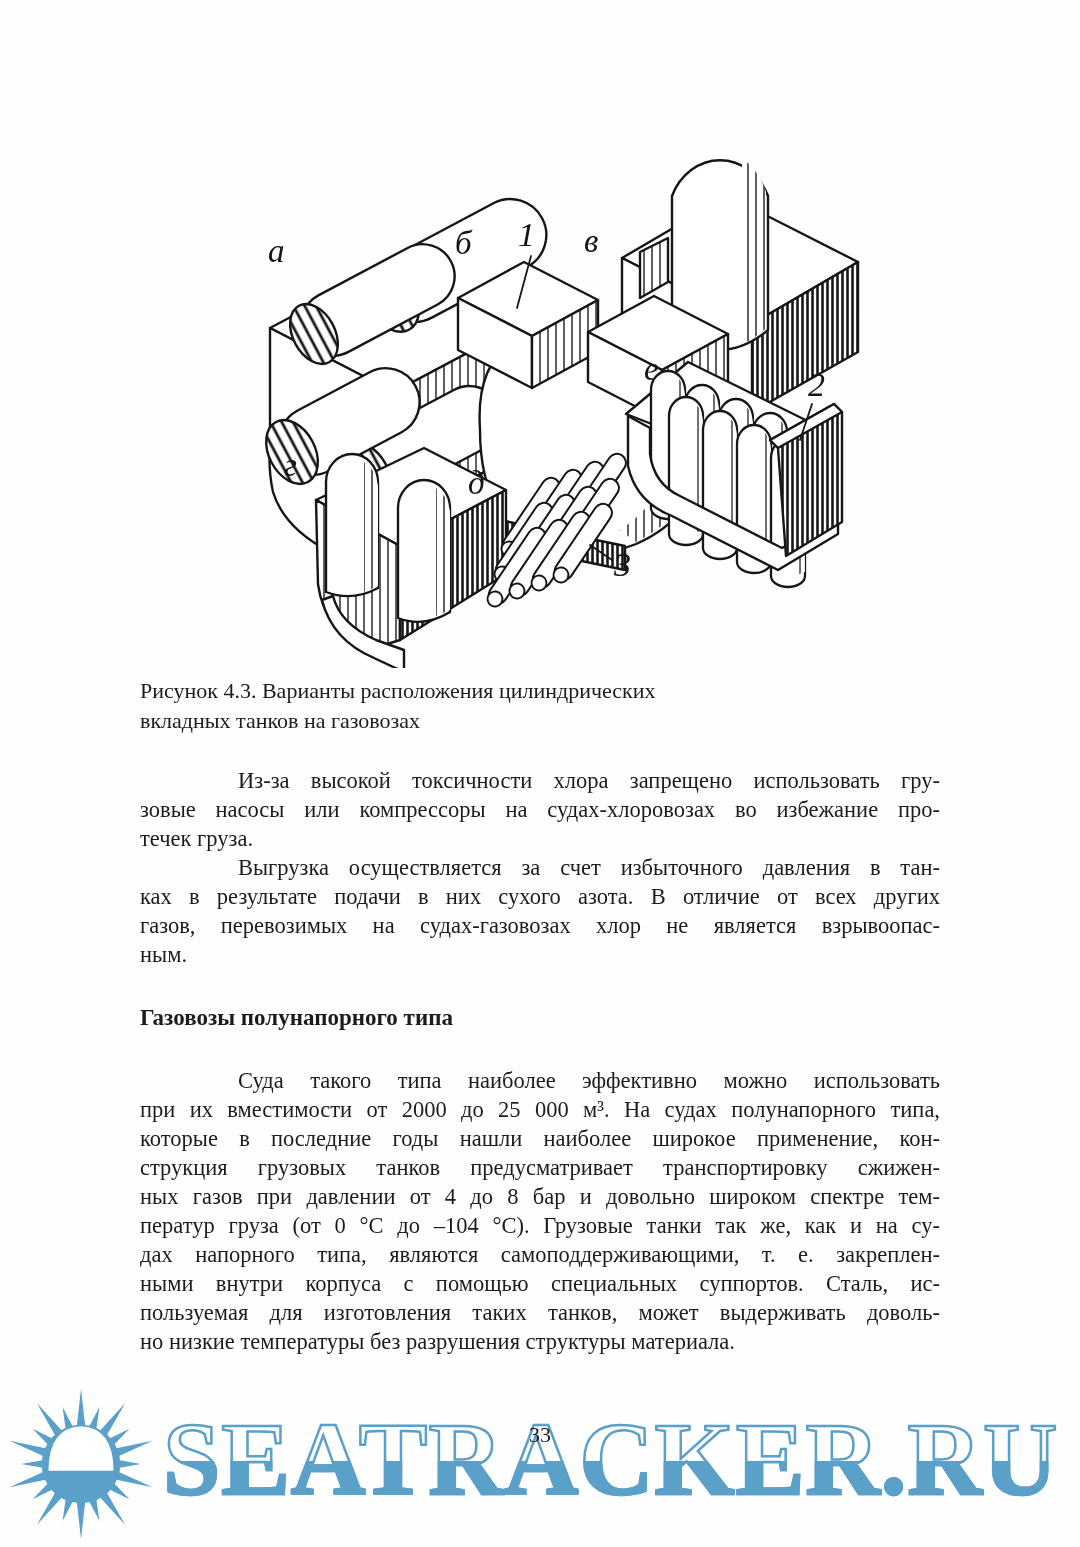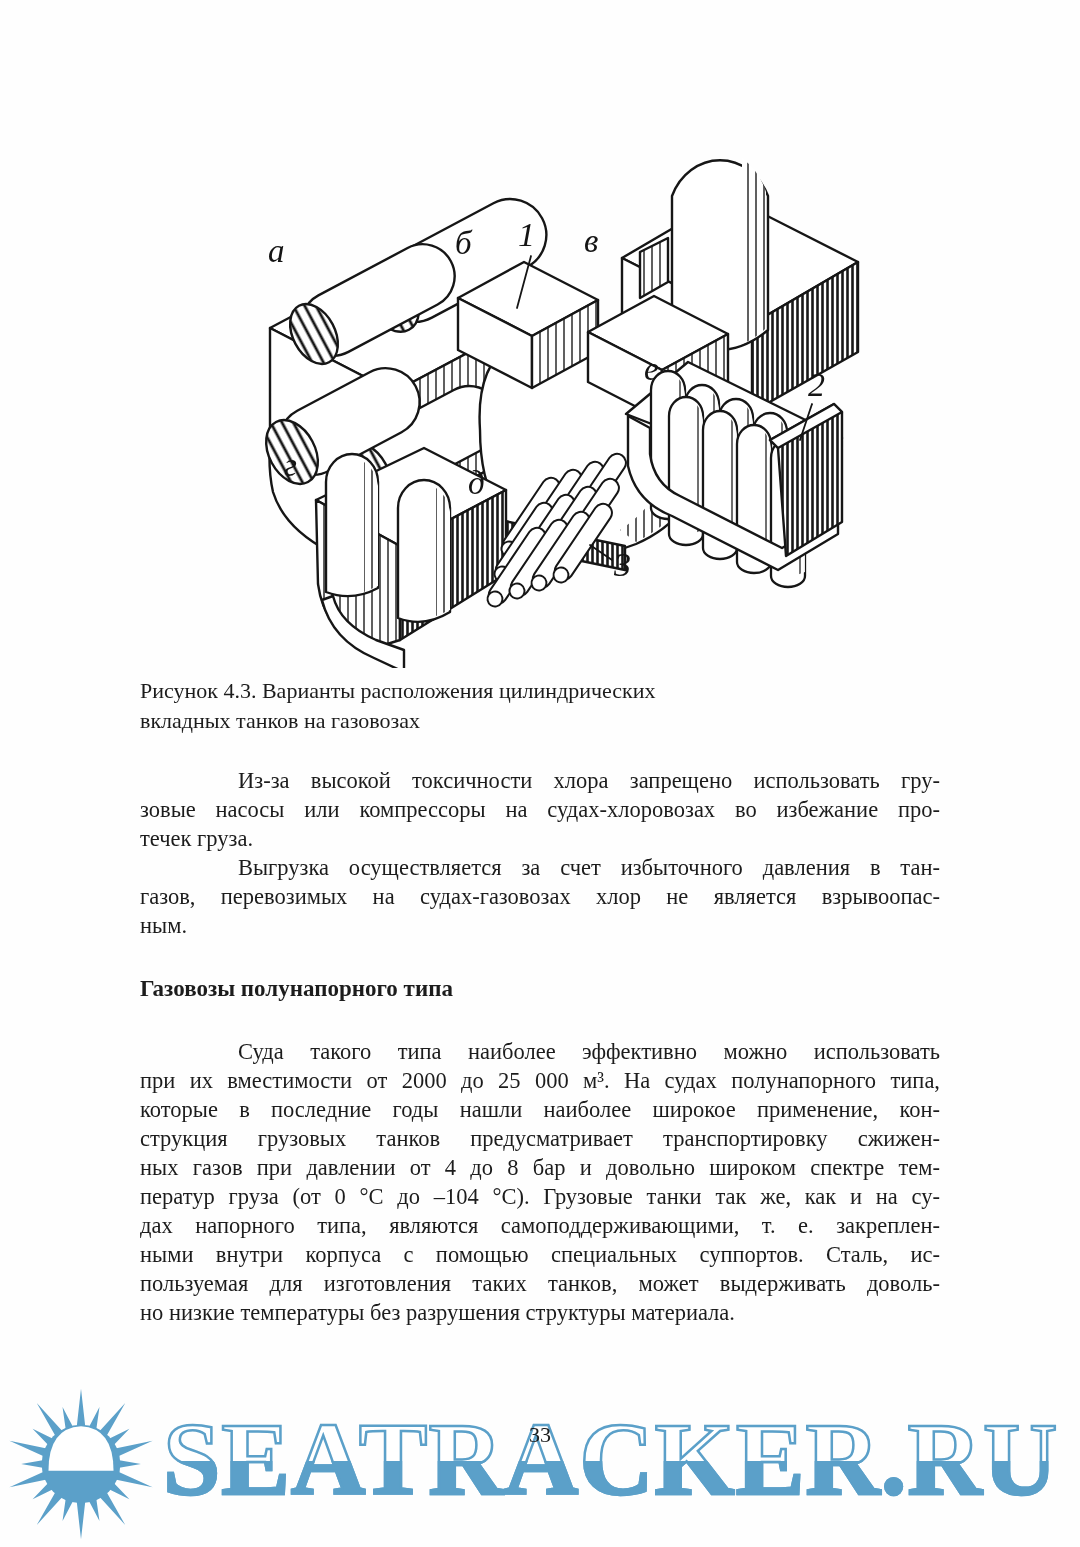"ках в результате подачи в" div.line { html: none -> <div>ках в результате подачи в них сухого азота. В отличие от всех других</div> }
